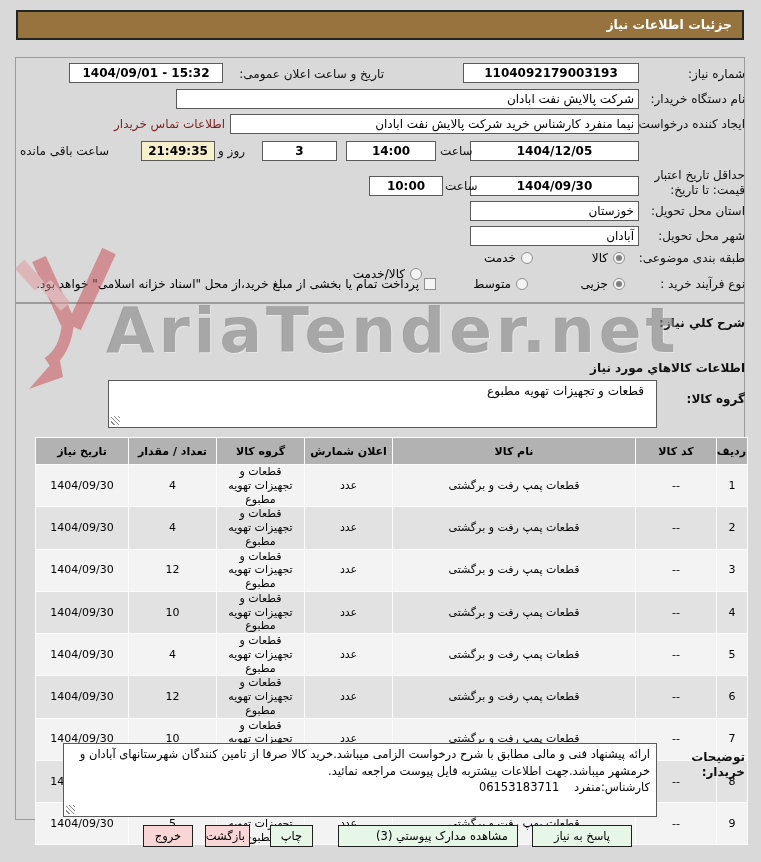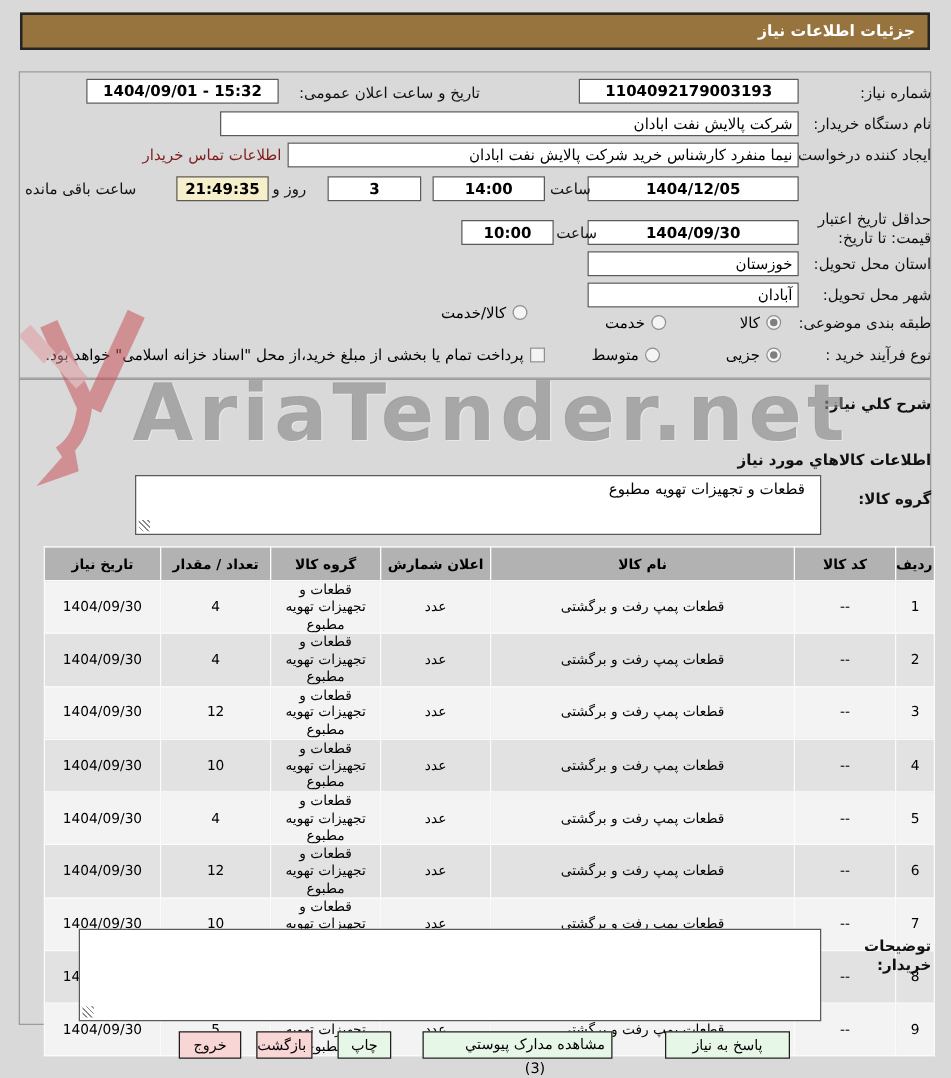"کالا/خدمت" div.radio-item { top: 242px -> 266px }
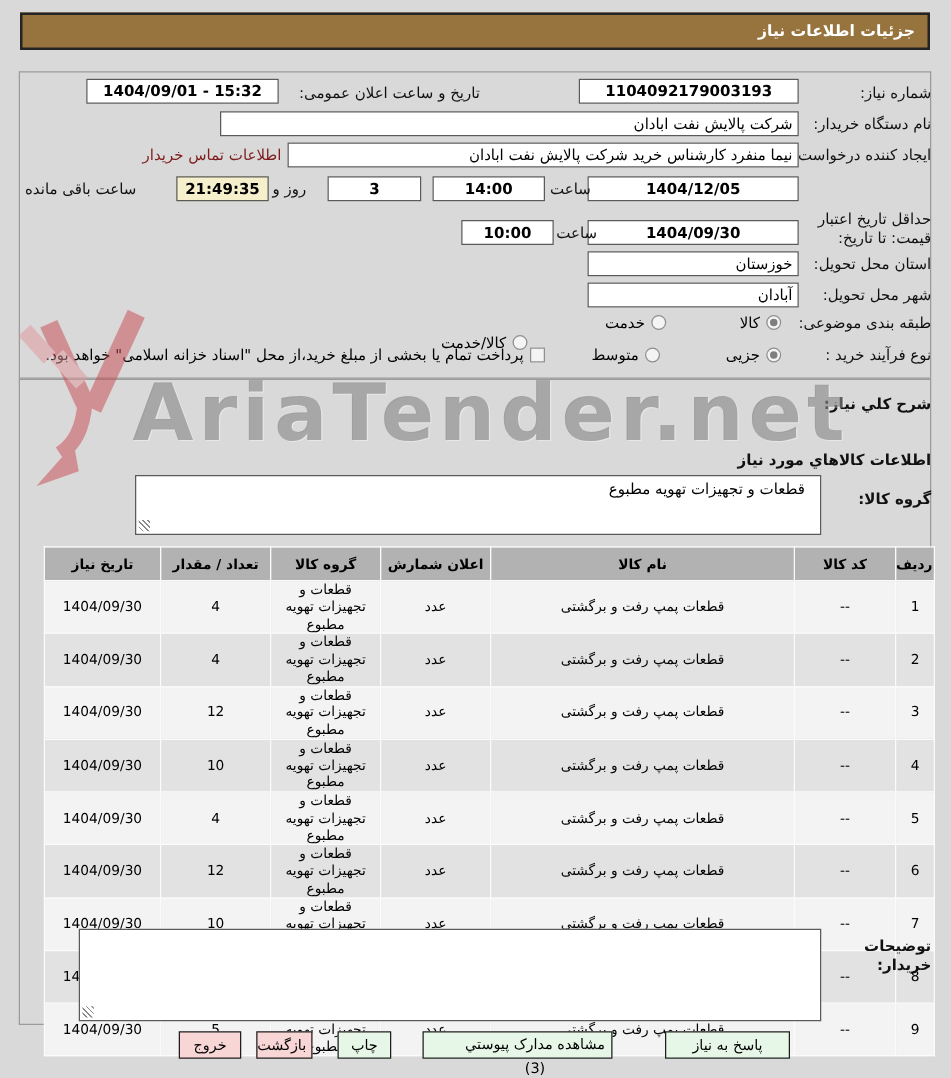"ارائه پیشنهاد فنی و مالی" div.ta-text { html: none -> <div>ارائه پیشنهاد فنی و مالی مطابق با شرح درخواست الزامی میباشد.خرید کالا صرفا از تامین کنندگان شهرستانهای آبادان و خرمشهر میباشد.جهت اطلاعات بیشتربه فایل پیوست مراجعه نمائید. کارشناس:منفرد 06153183711</div> }
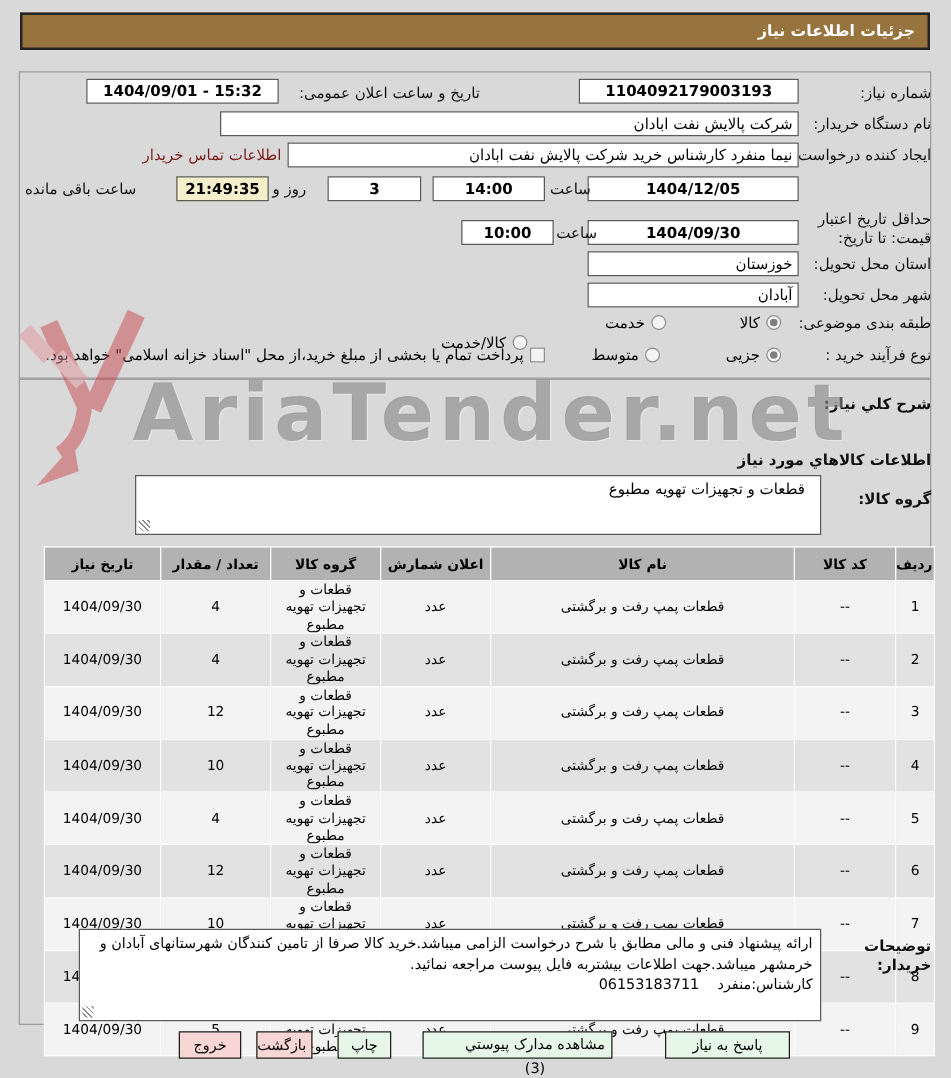"مشاهده مدارک پیوستي (3)" button.btn { width: 152px -> 180px }
